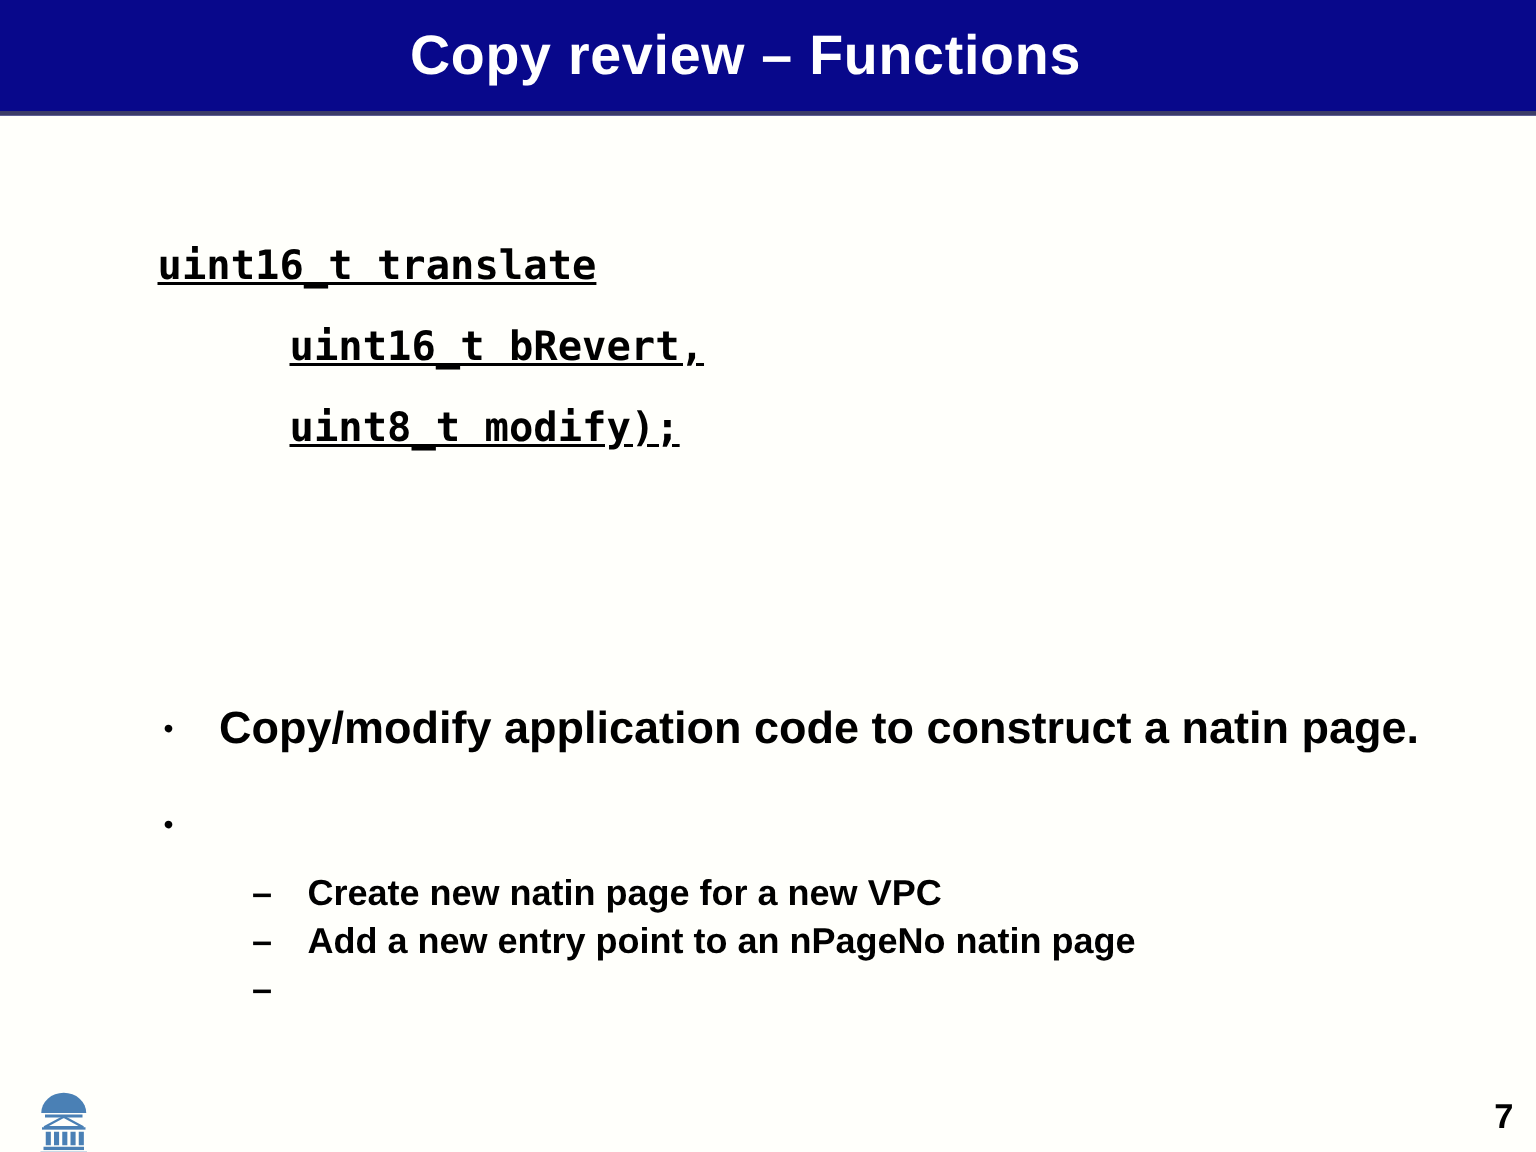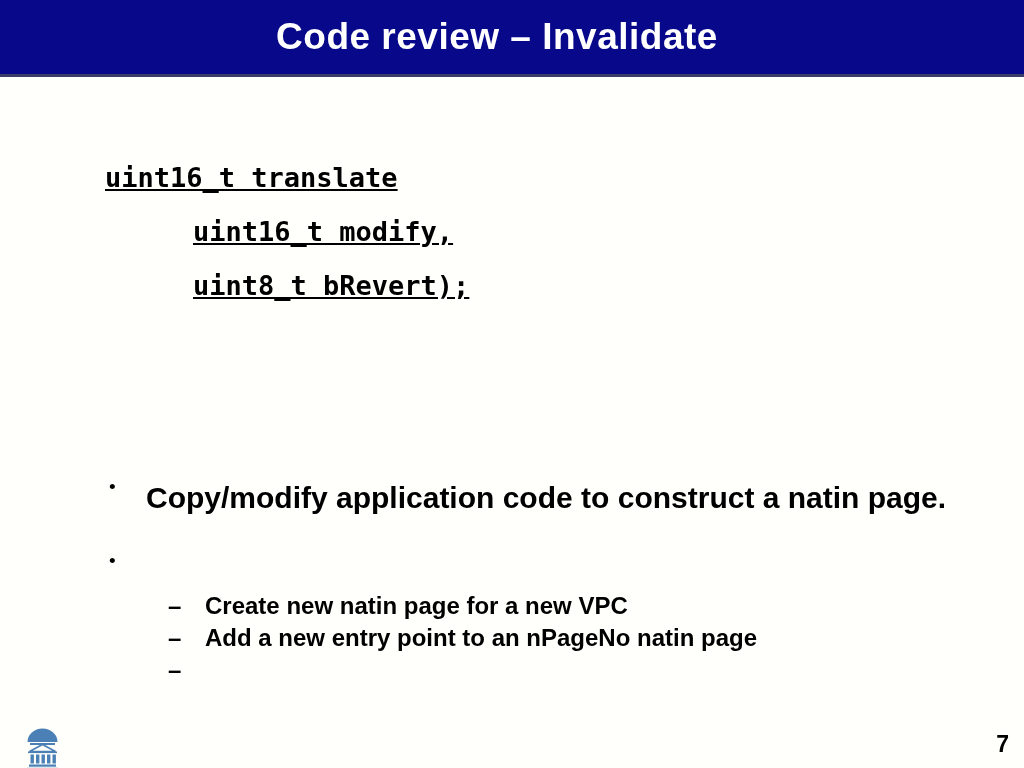"Code review – Invalidate" div.title { text: Code review – Invalidate -> Copy review – Functions }
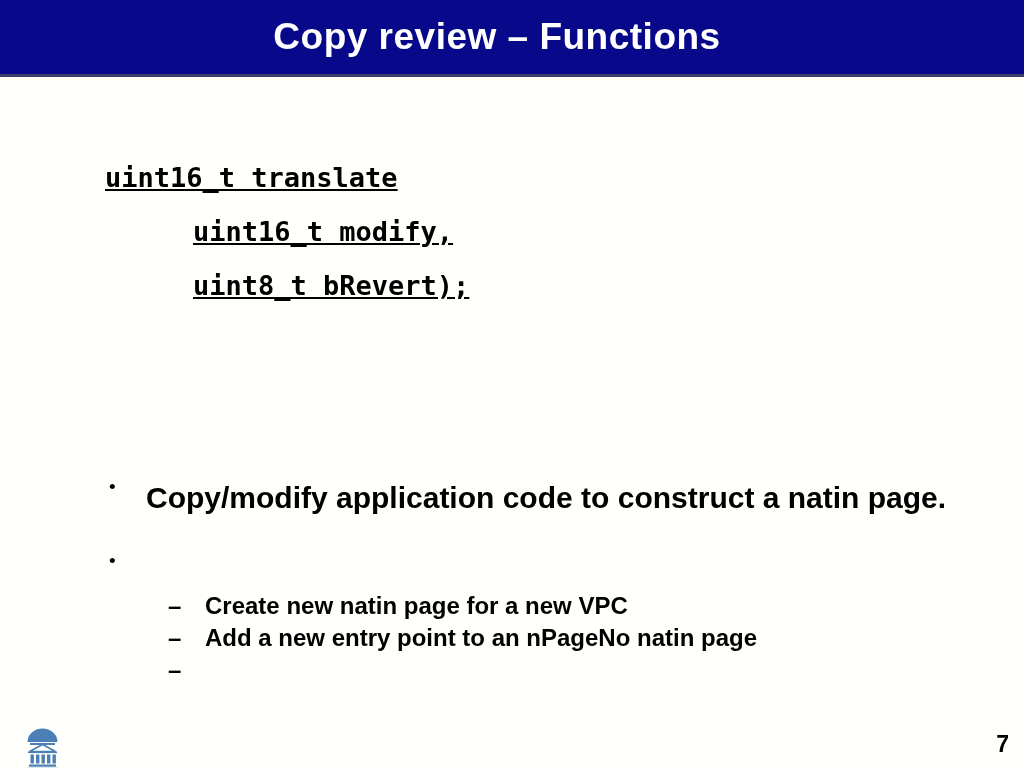"uint16_t modify," div.code-line { text: modify -> bRevert }
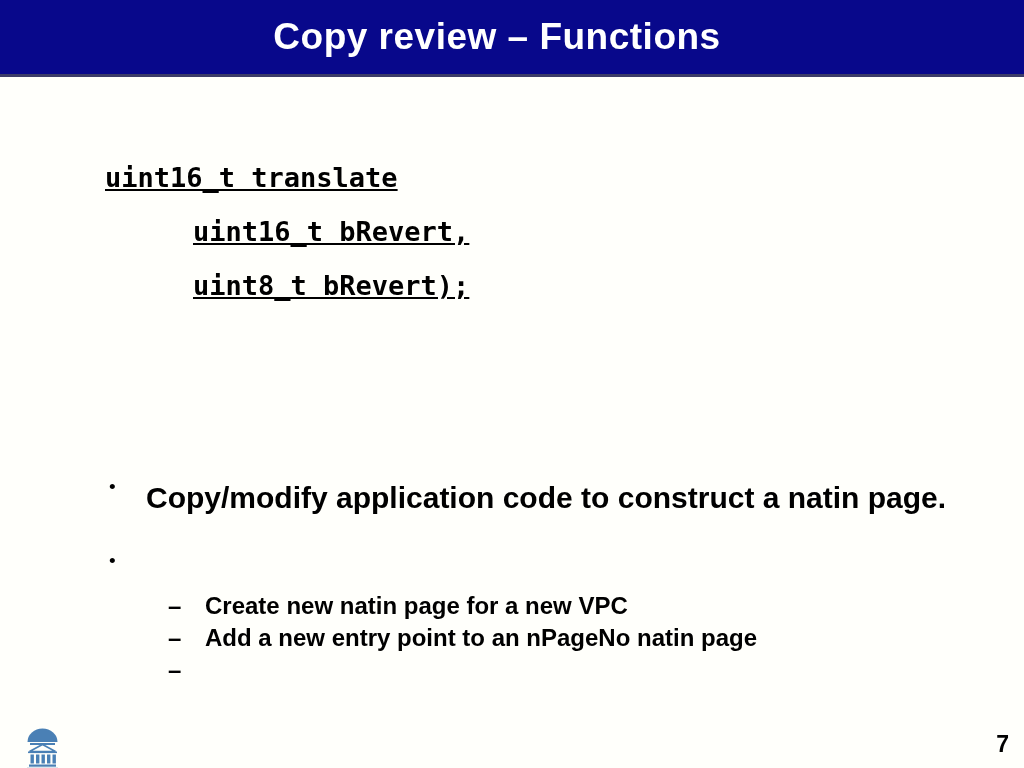"uint8_t bRevert);" div.code-line { text: bRevert -> modify }
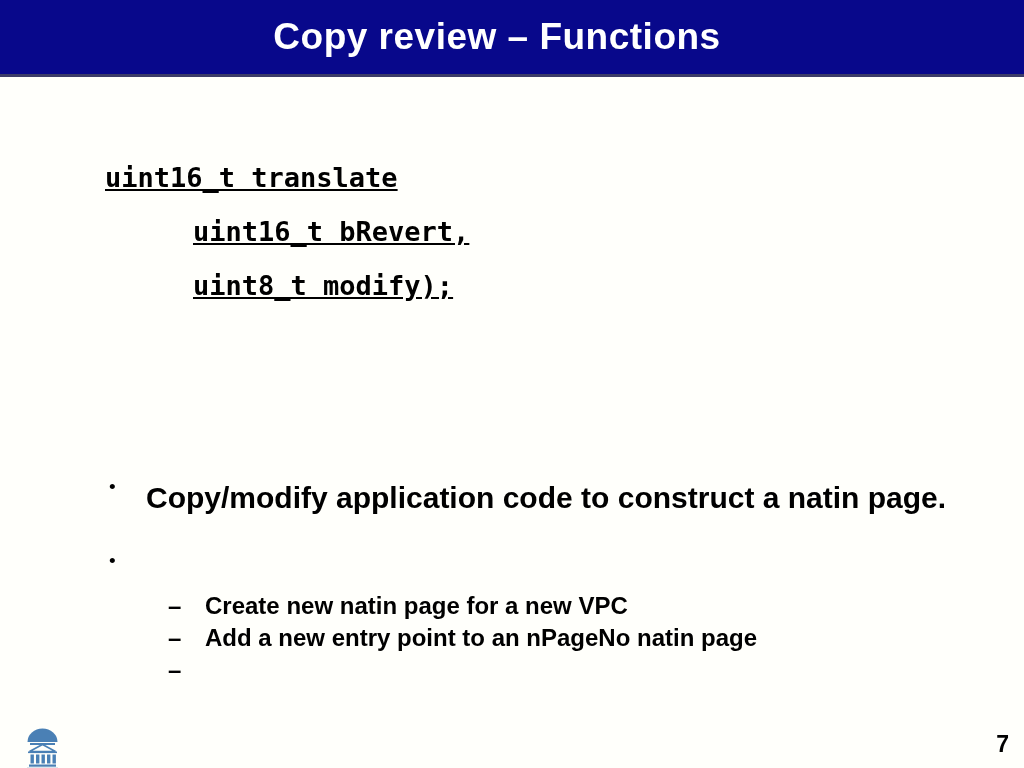"Copy/modify application code to" .bullet-text { margin-top: 12px -> none }
